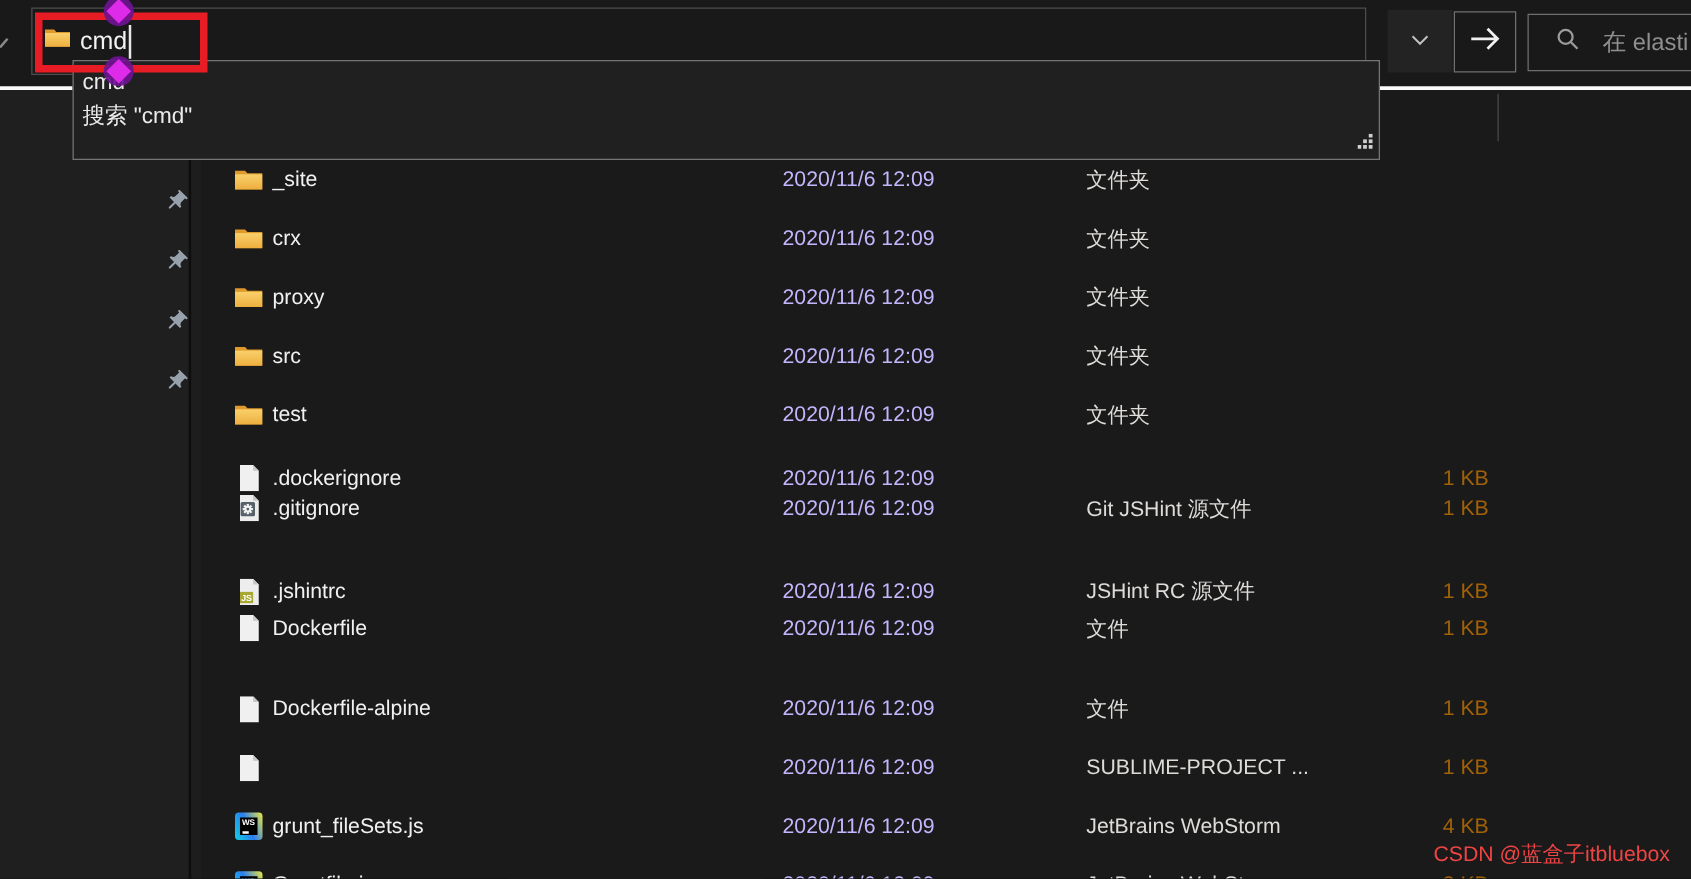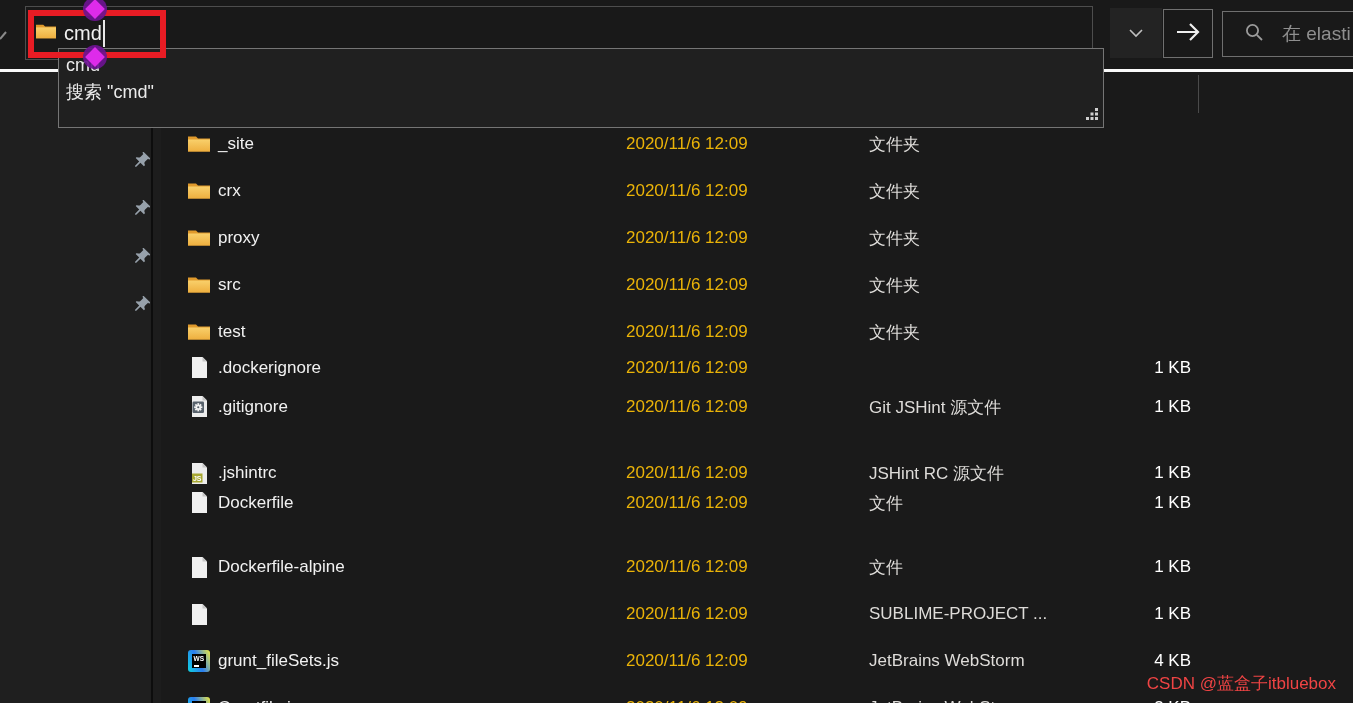"2020/11/6 12:09" .c-date { color: #eab308 -> #c4b5fd }
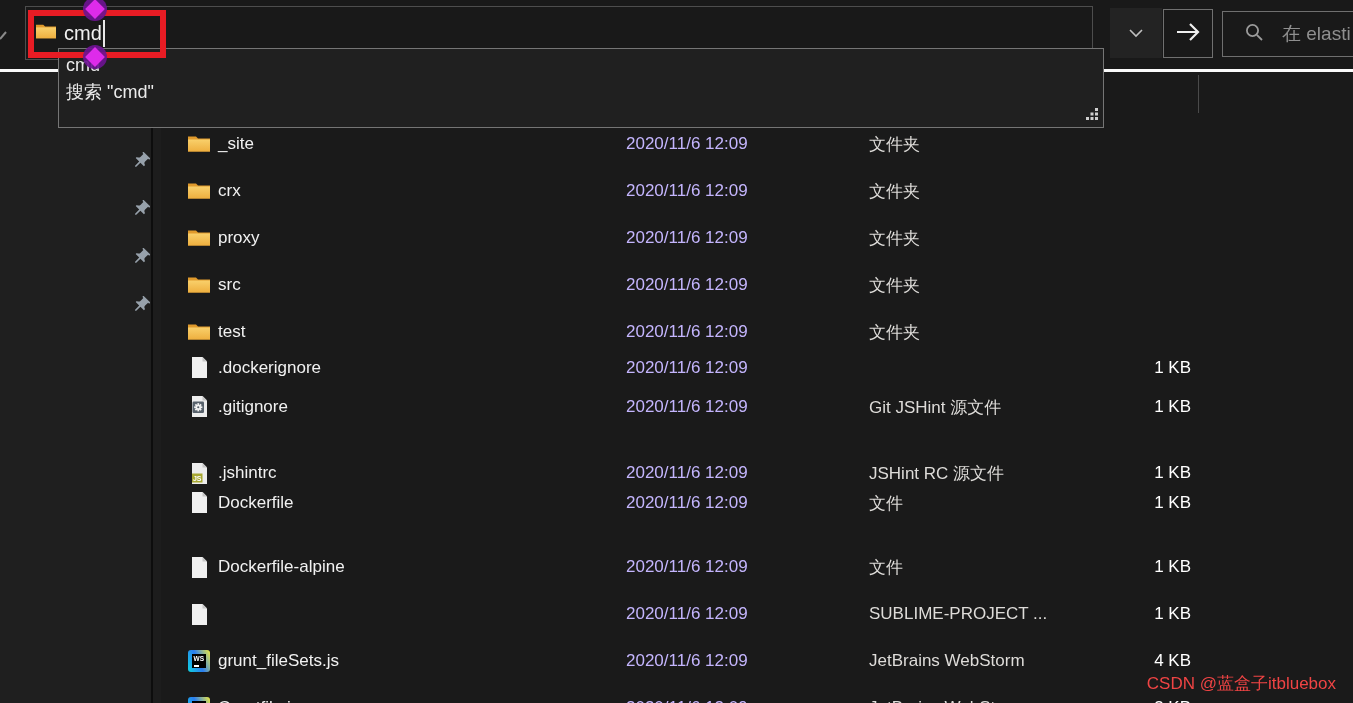".dockerignore" div.row { top: 272px -> 287px }
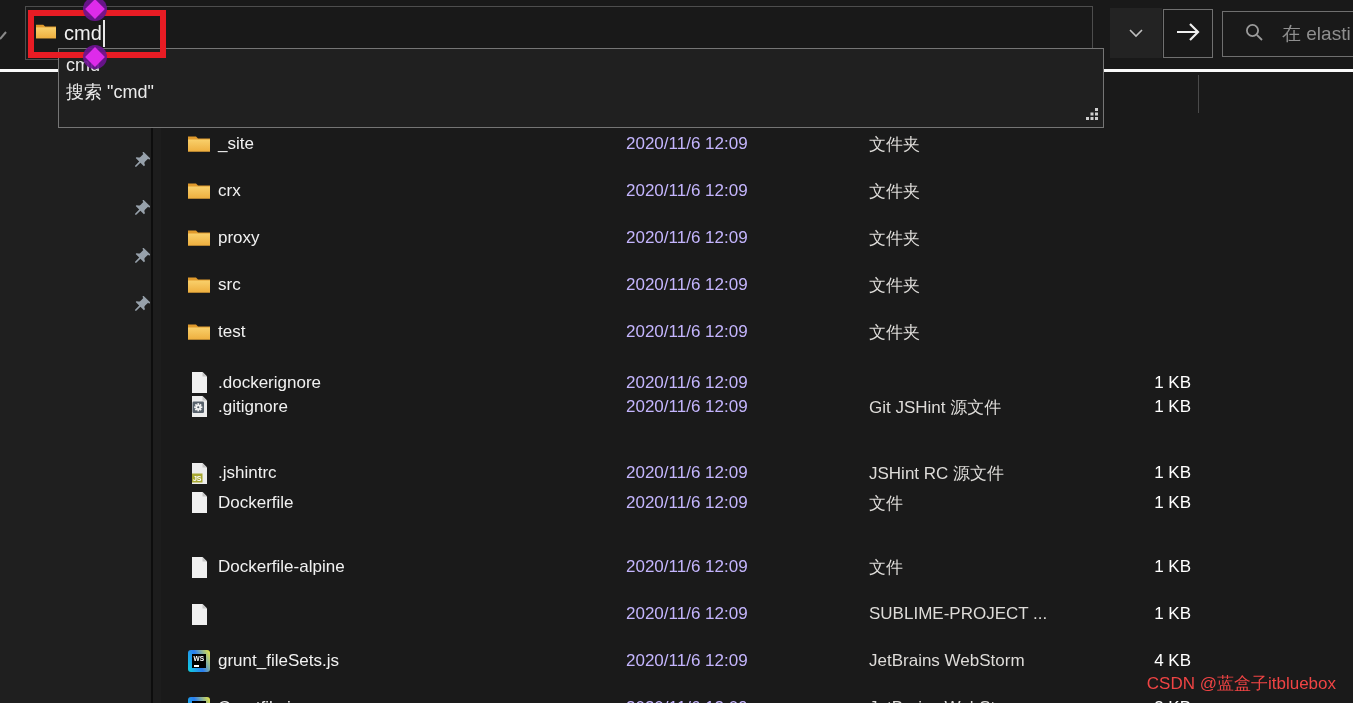"1 KB" .c-size { color: #ffffff -> #a16207 }
